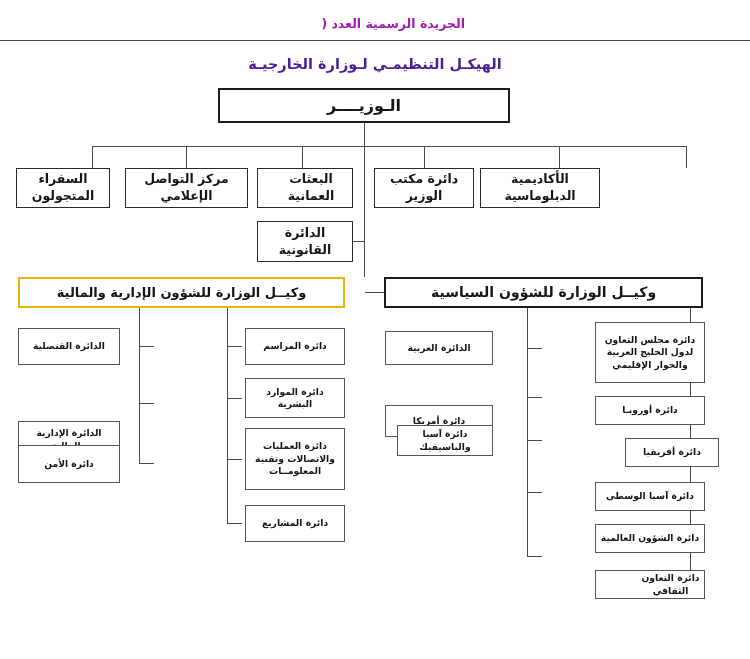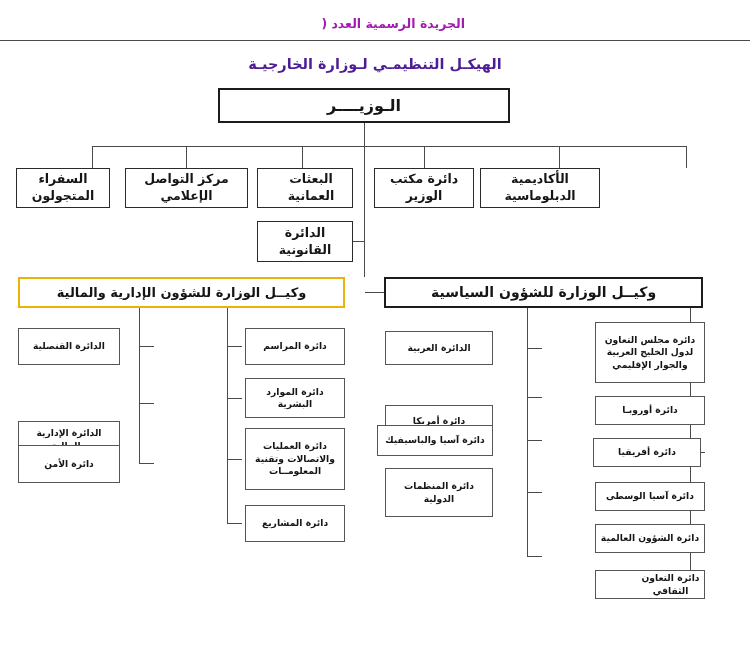"دائرة آسيا والباسيفيك" div.node { width: 116px -> 96px }
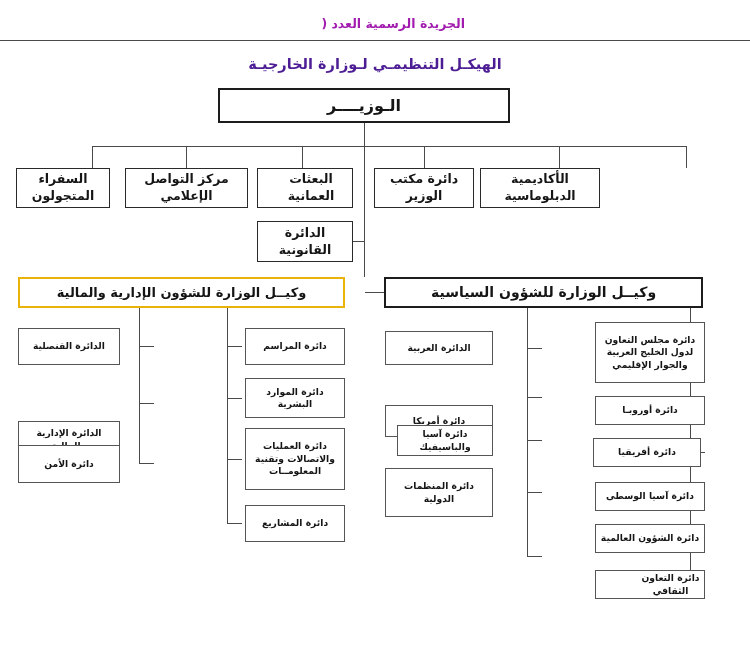"دائرة أفريقيا" div.node { right: 49px -> 31px; width: 108px -> 94px }
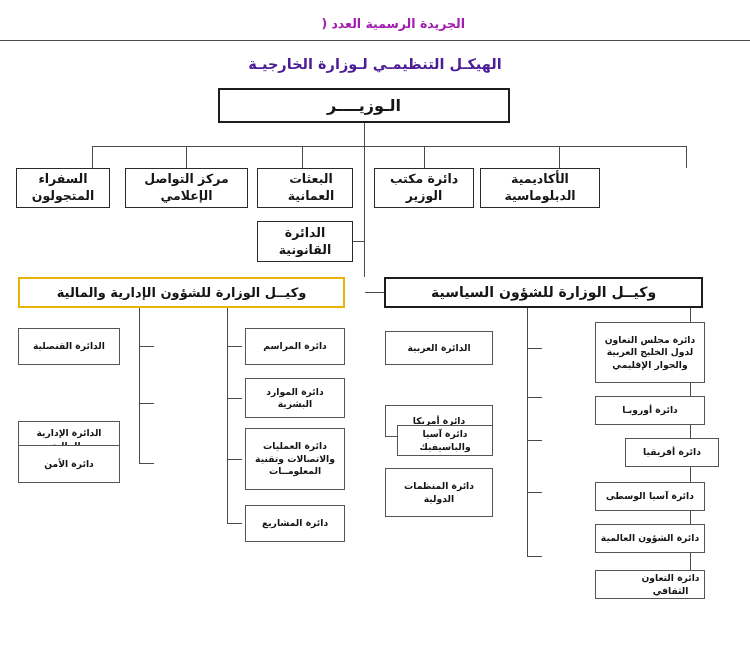"دائرة المنظمات الدولية" div.node { html: <div>دائرة المنظمات الدولية</div> -> none }
